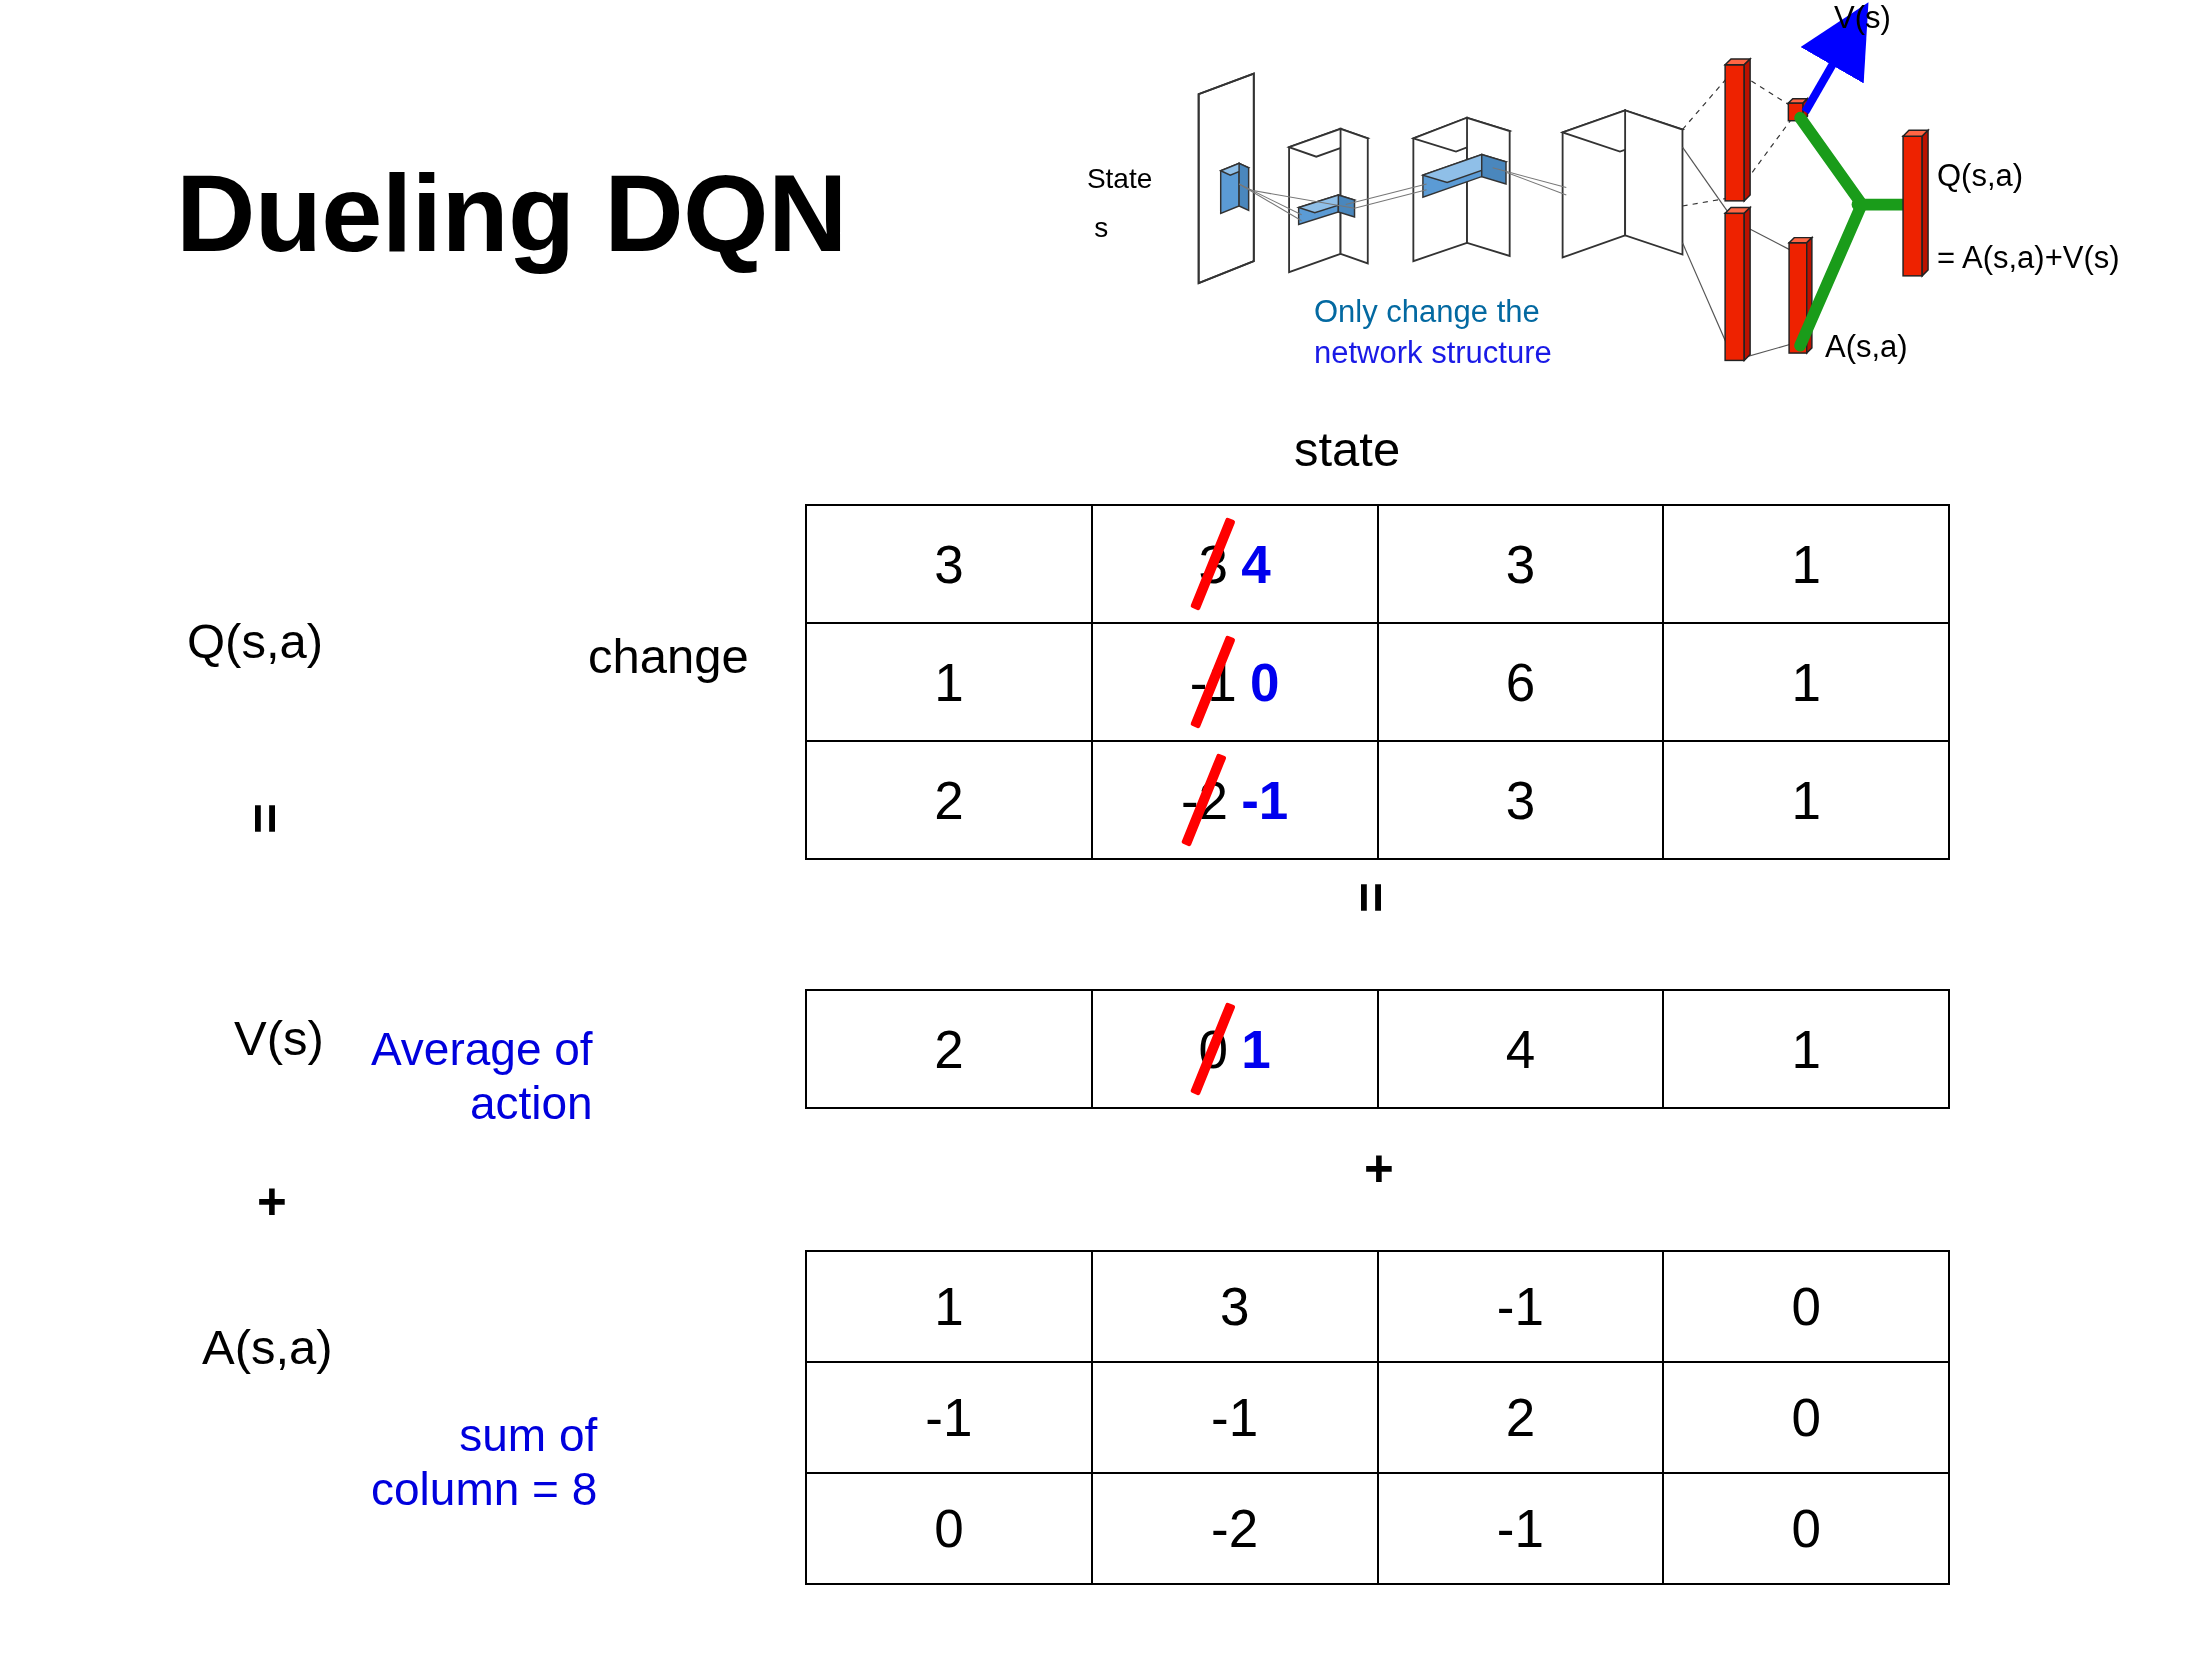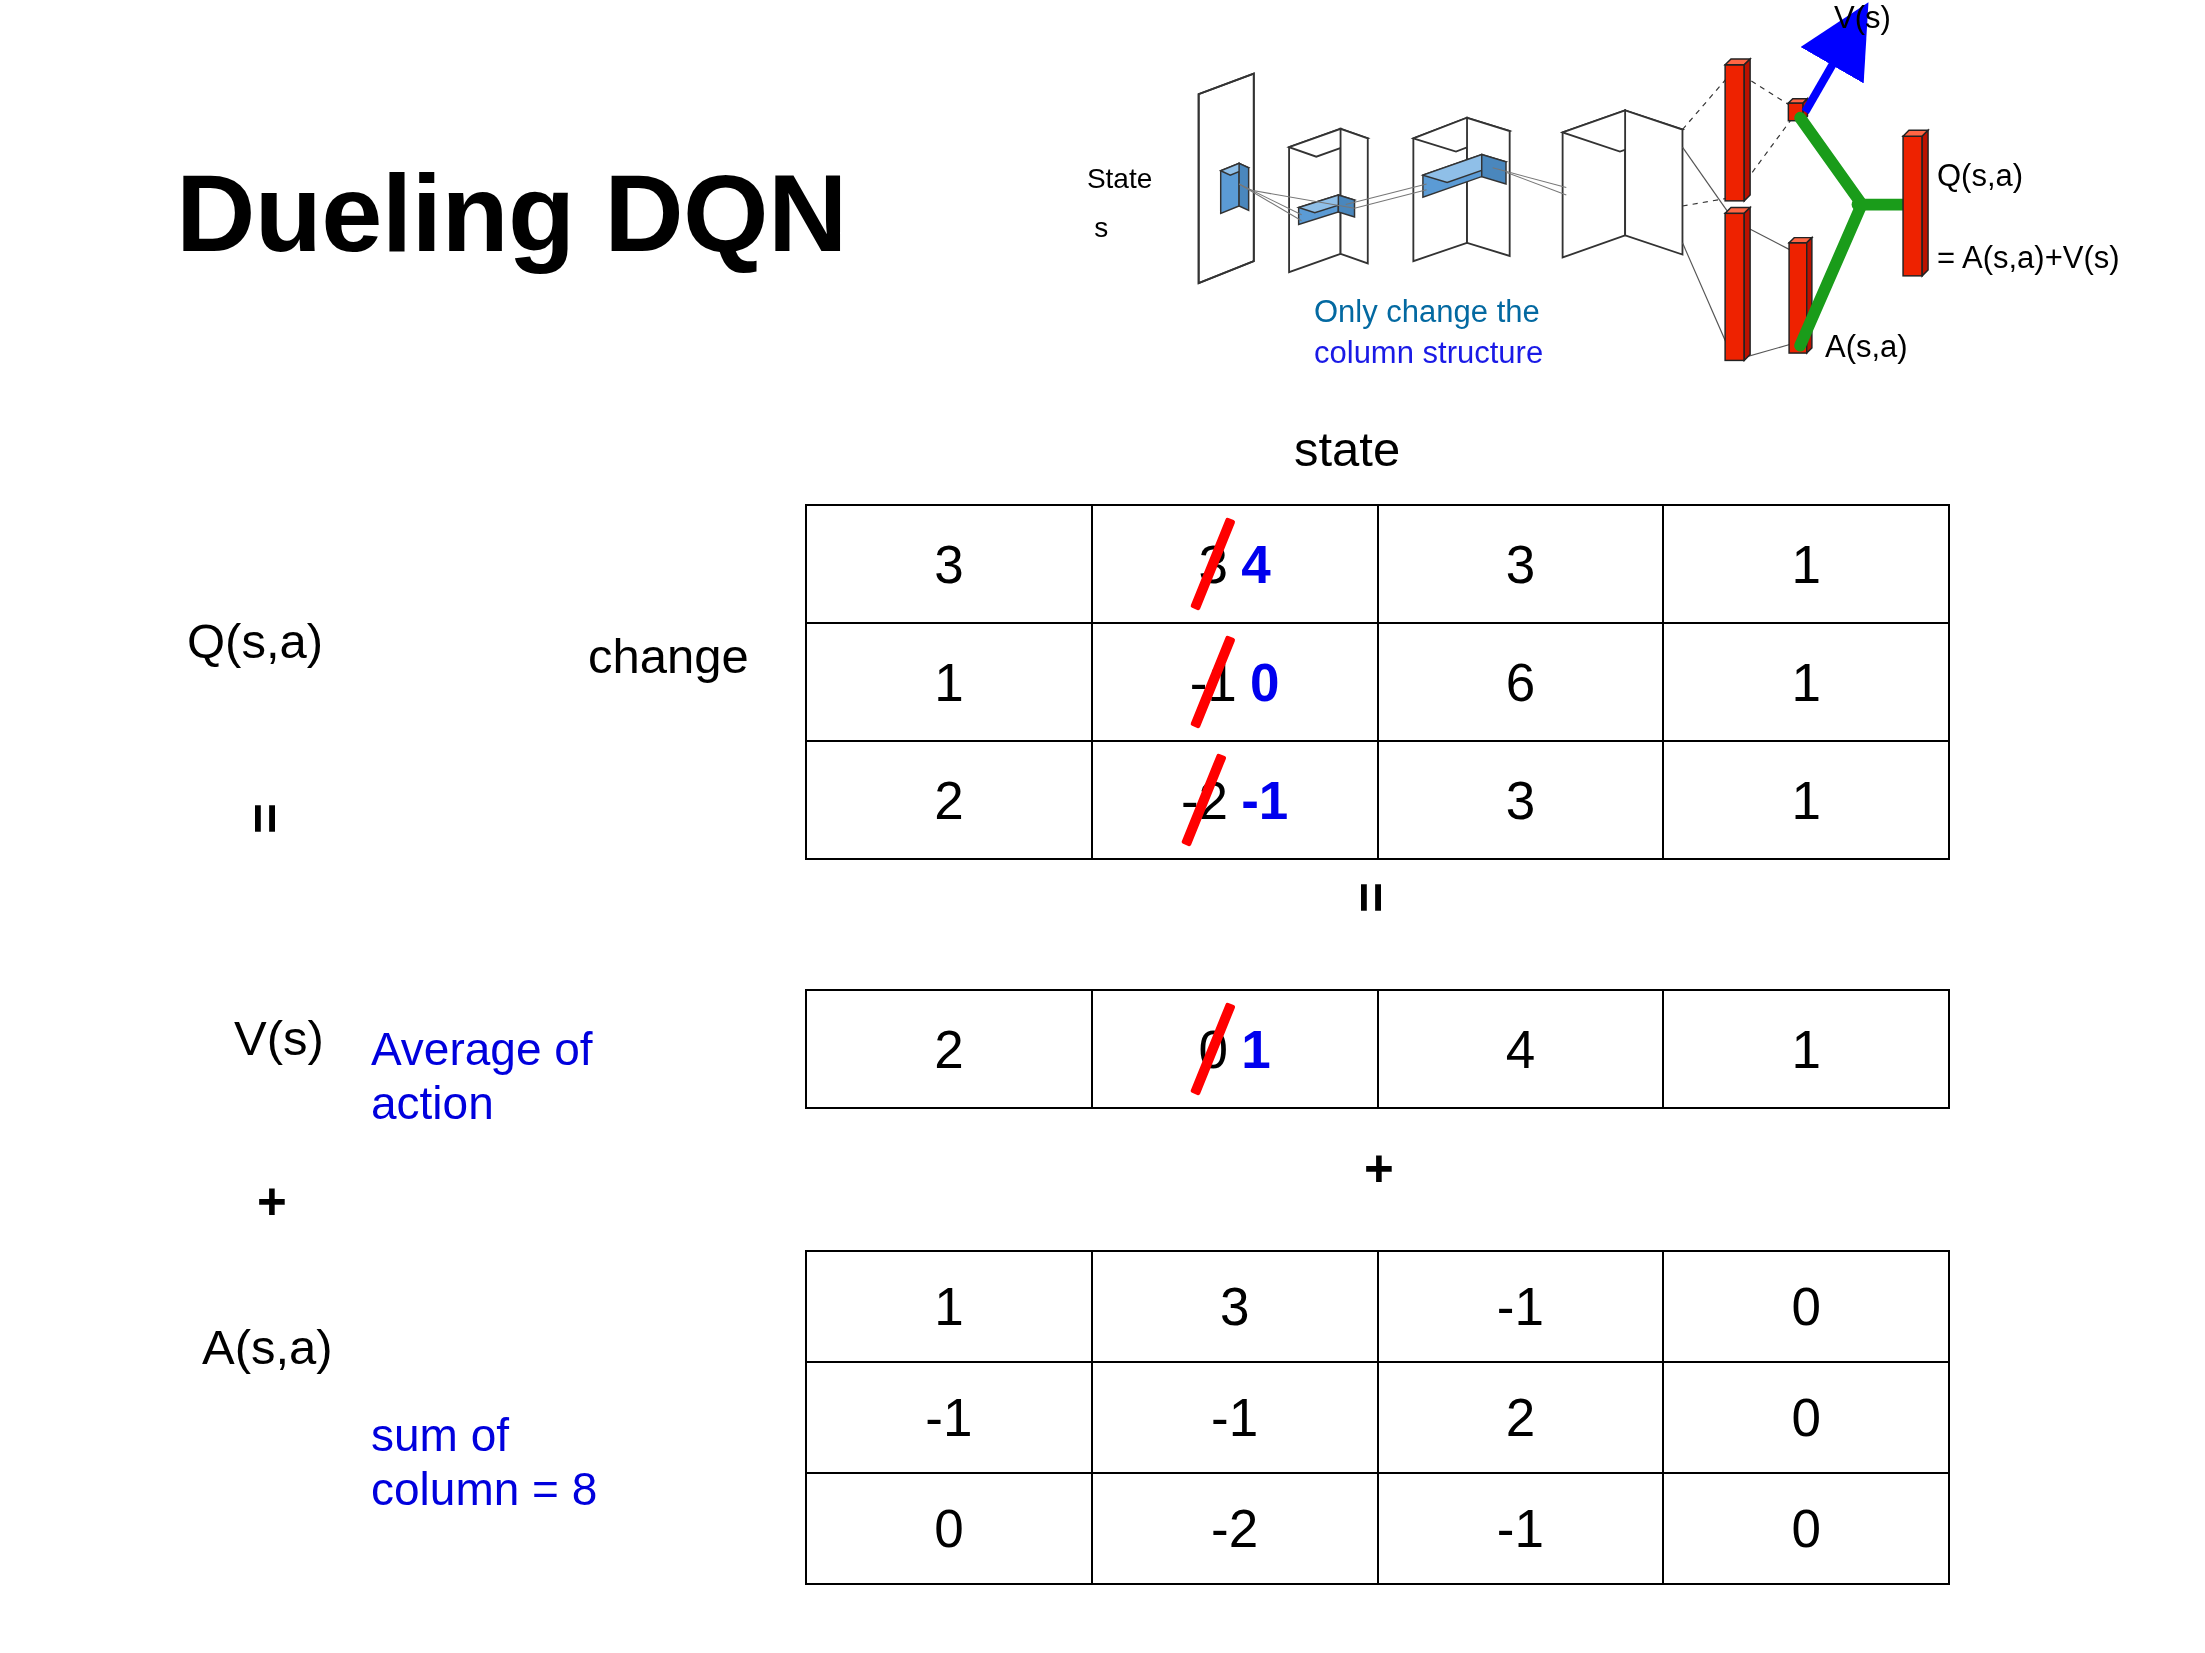"column structure" div.abs { text: column -> network }
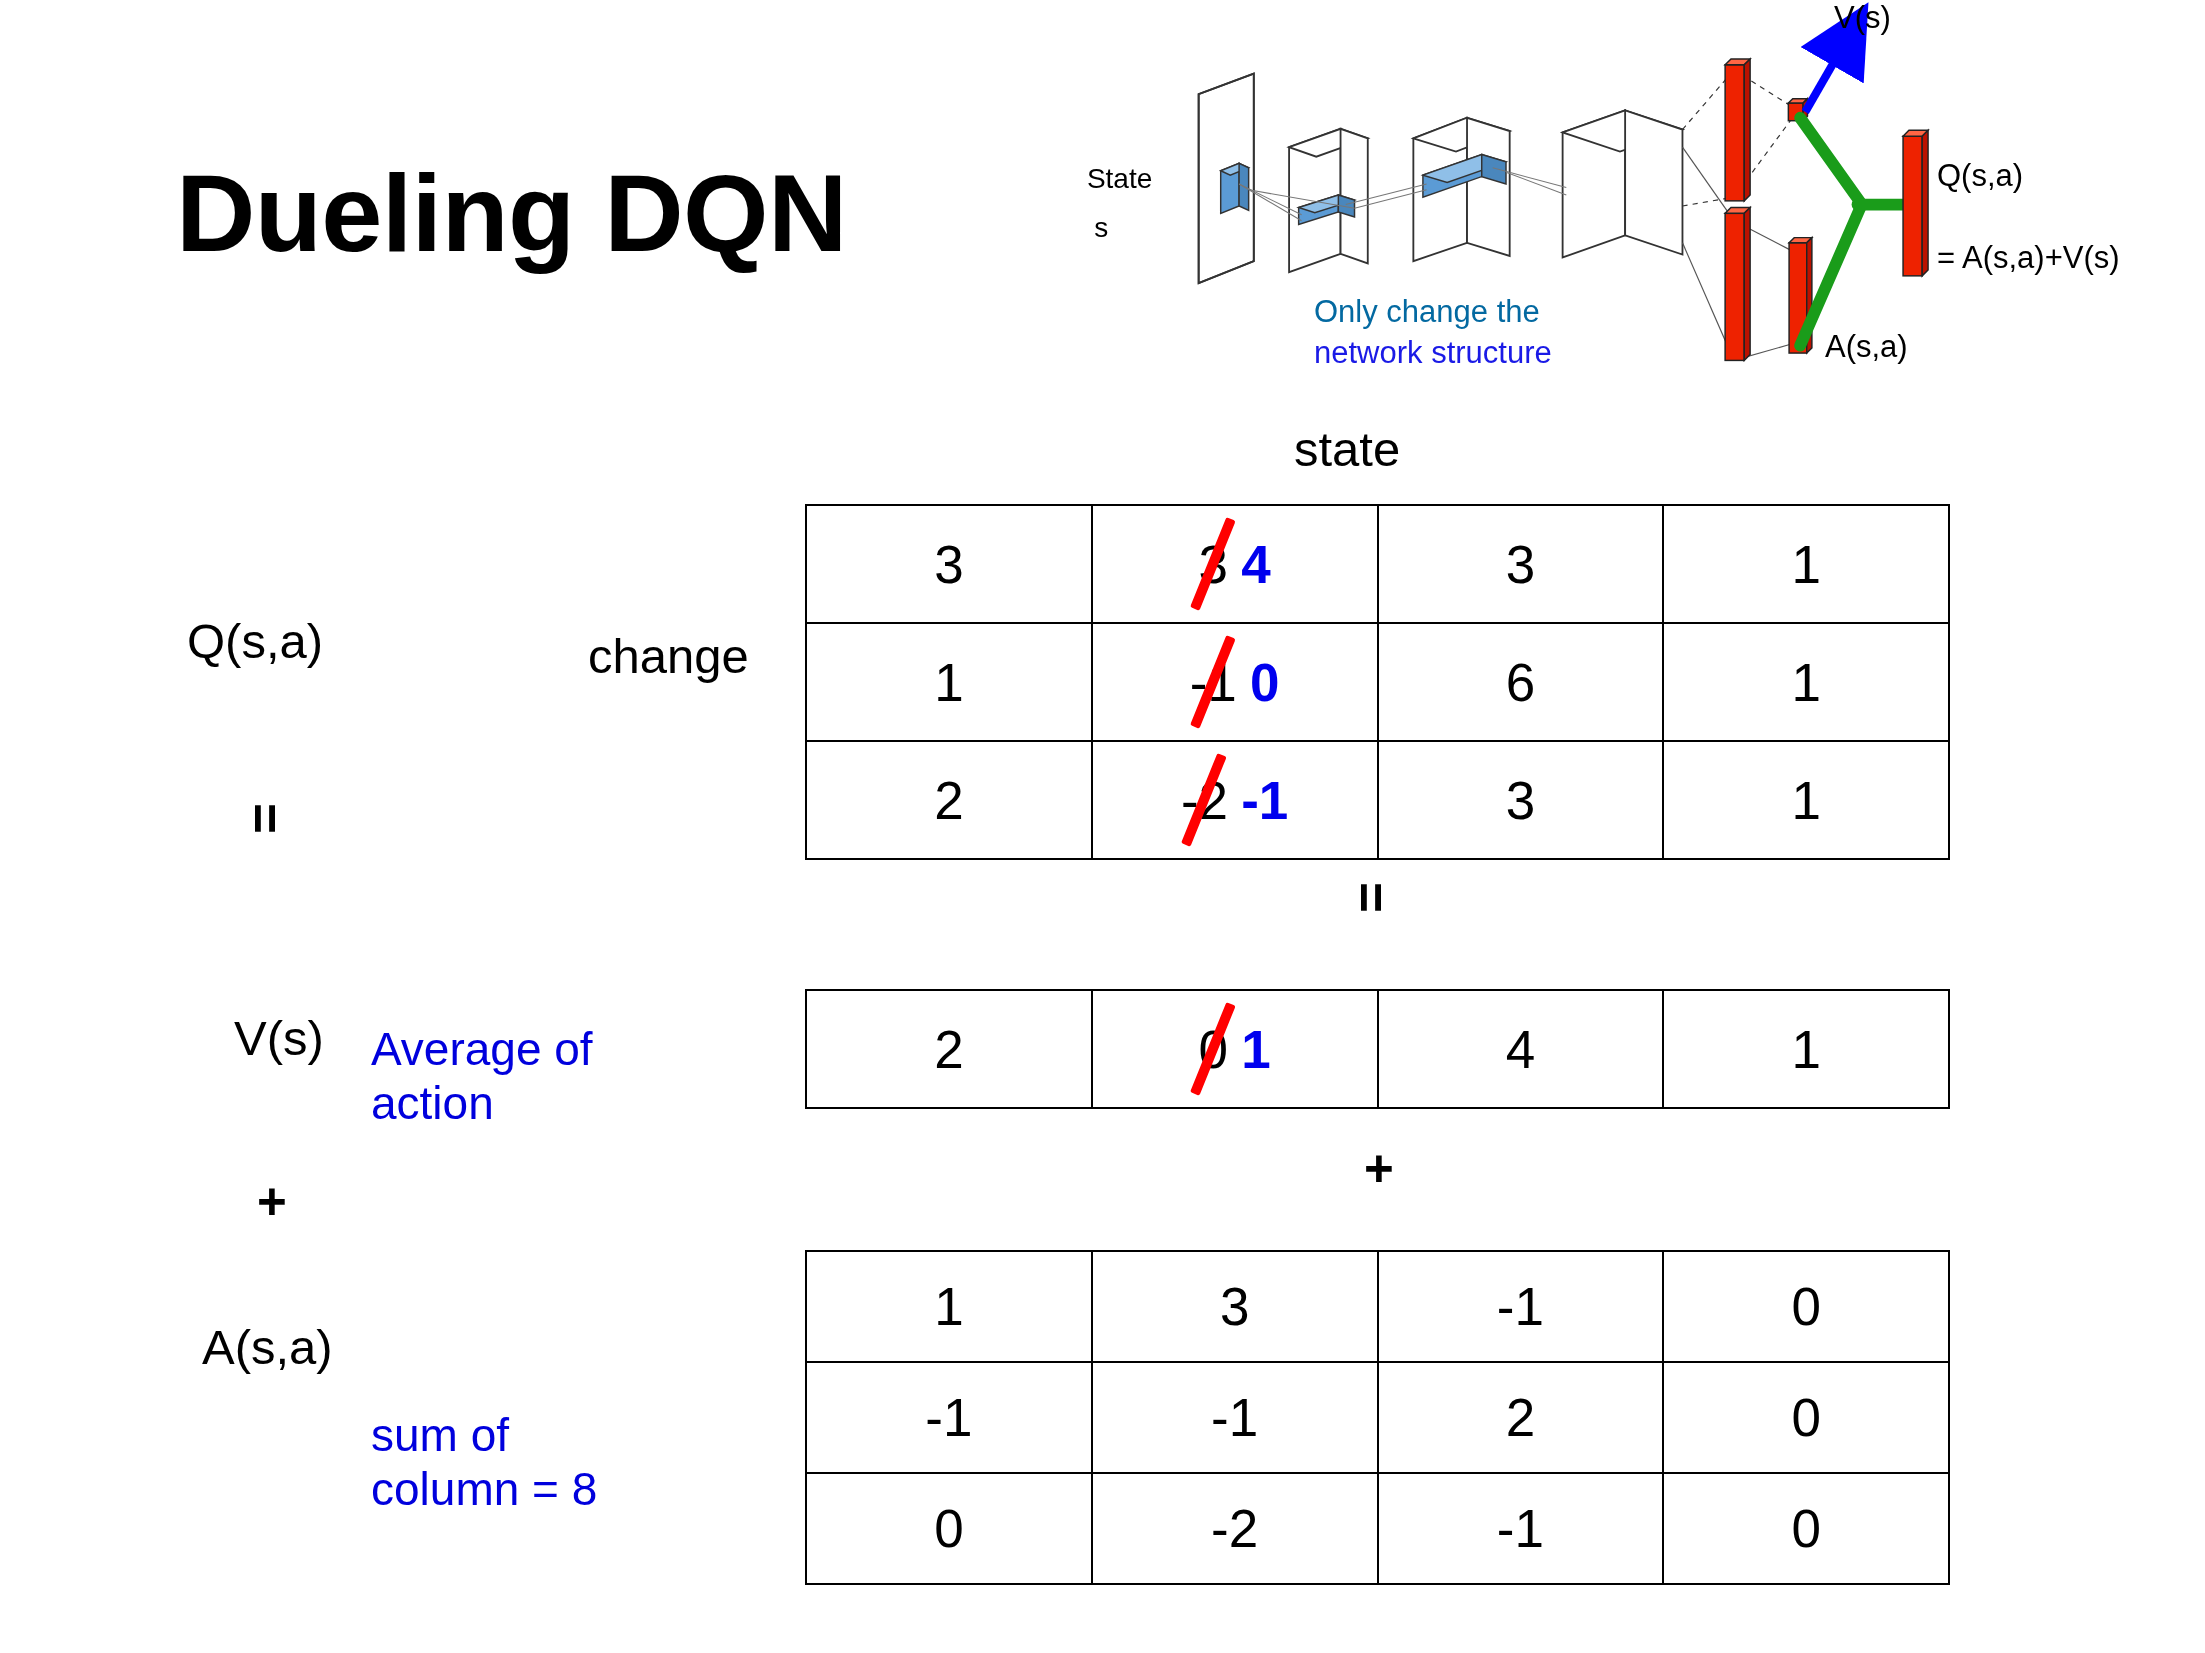"Average of" .blue-note { text-align: none -> right }
